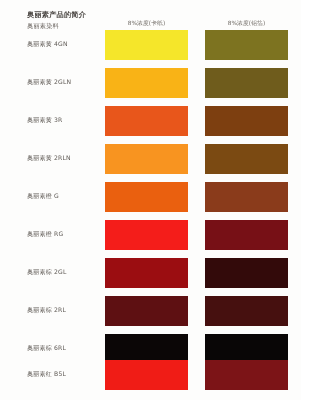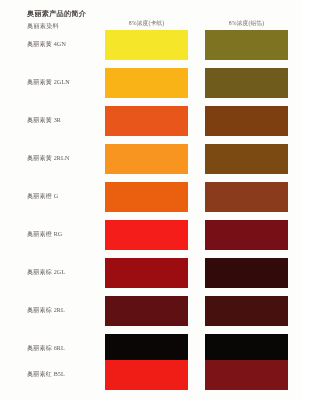"奥丽素产品的简介" .page { font-family: Liberation Serif, serif -> none }
